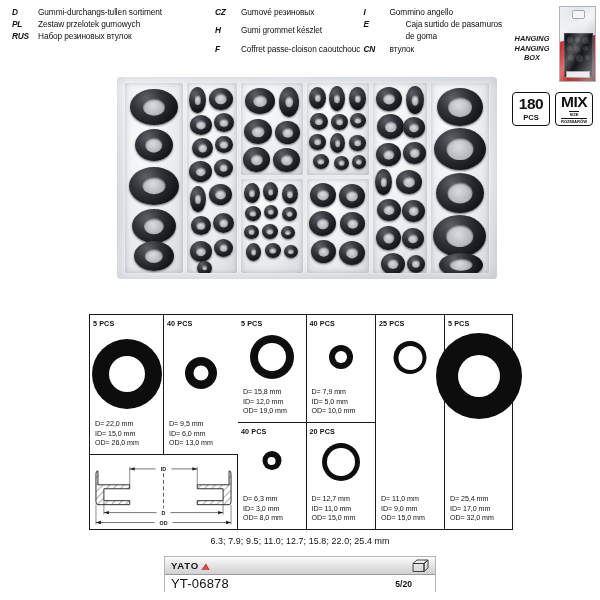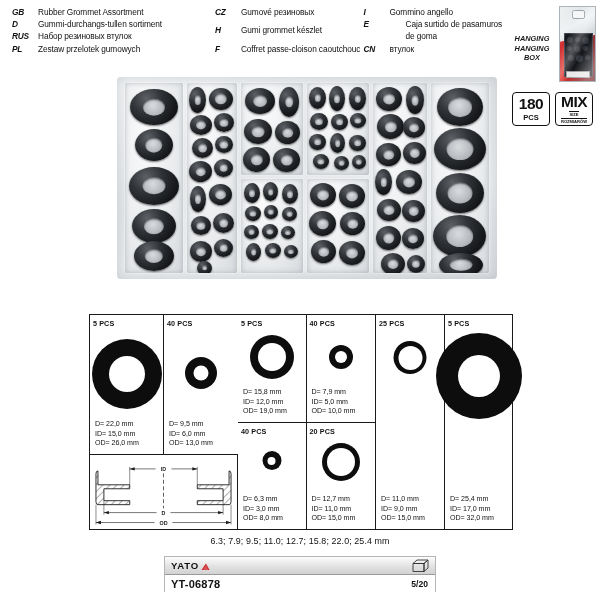"GB" div.lang-row { html: <div> <span>GB</span> <span>Rubber Grommet Assortment</span> </div> -> none }
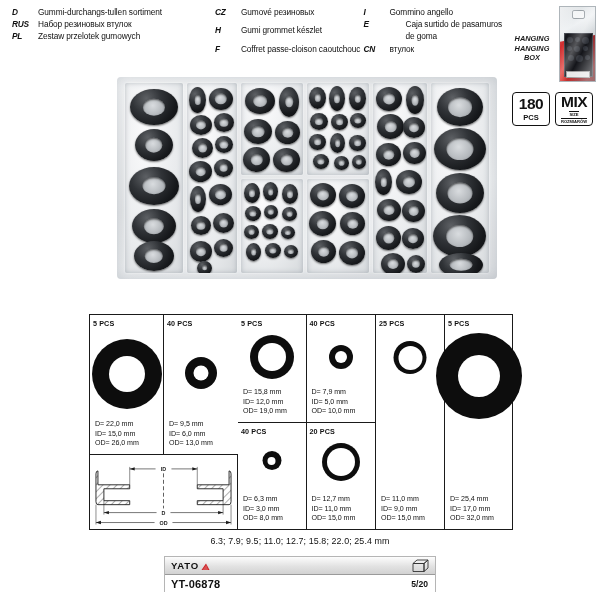"RUS" div.lang-row { order: before "PL" -> after "PL" }
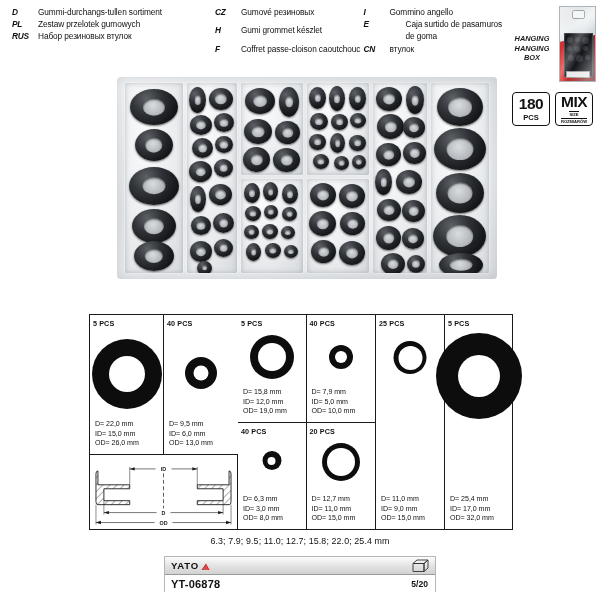"YT-06878" .code { font-size: 11px -> 13px; font-weight: bold -> normal }
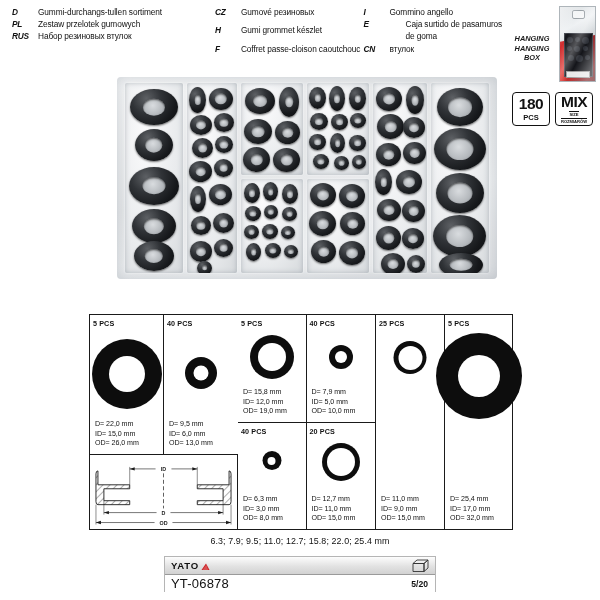"5/20" .ratio { right: 7px -> 23px }
